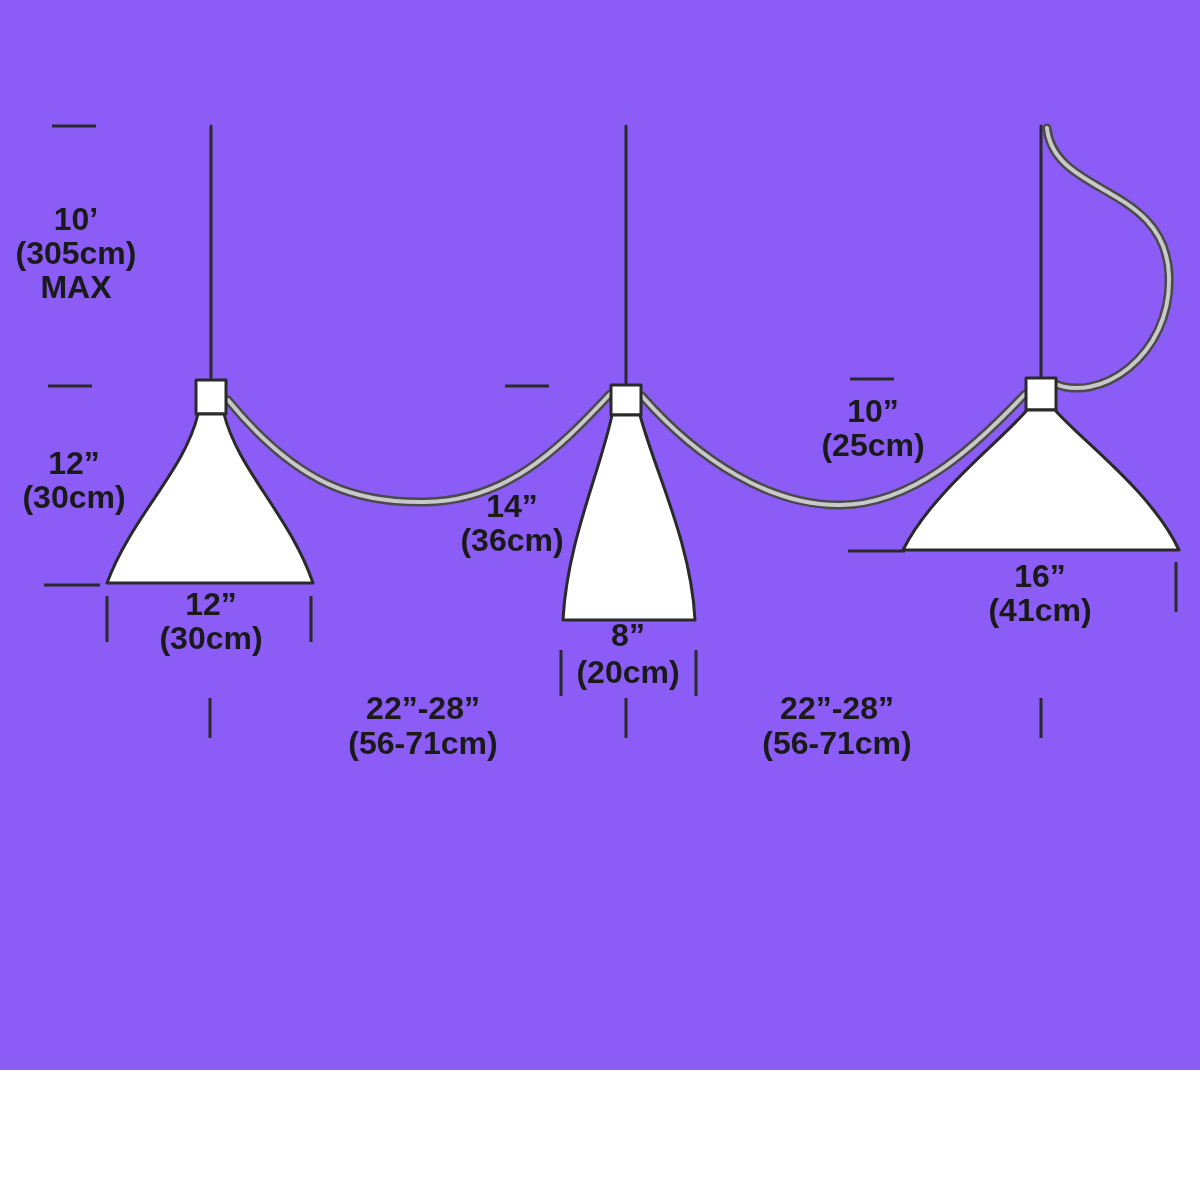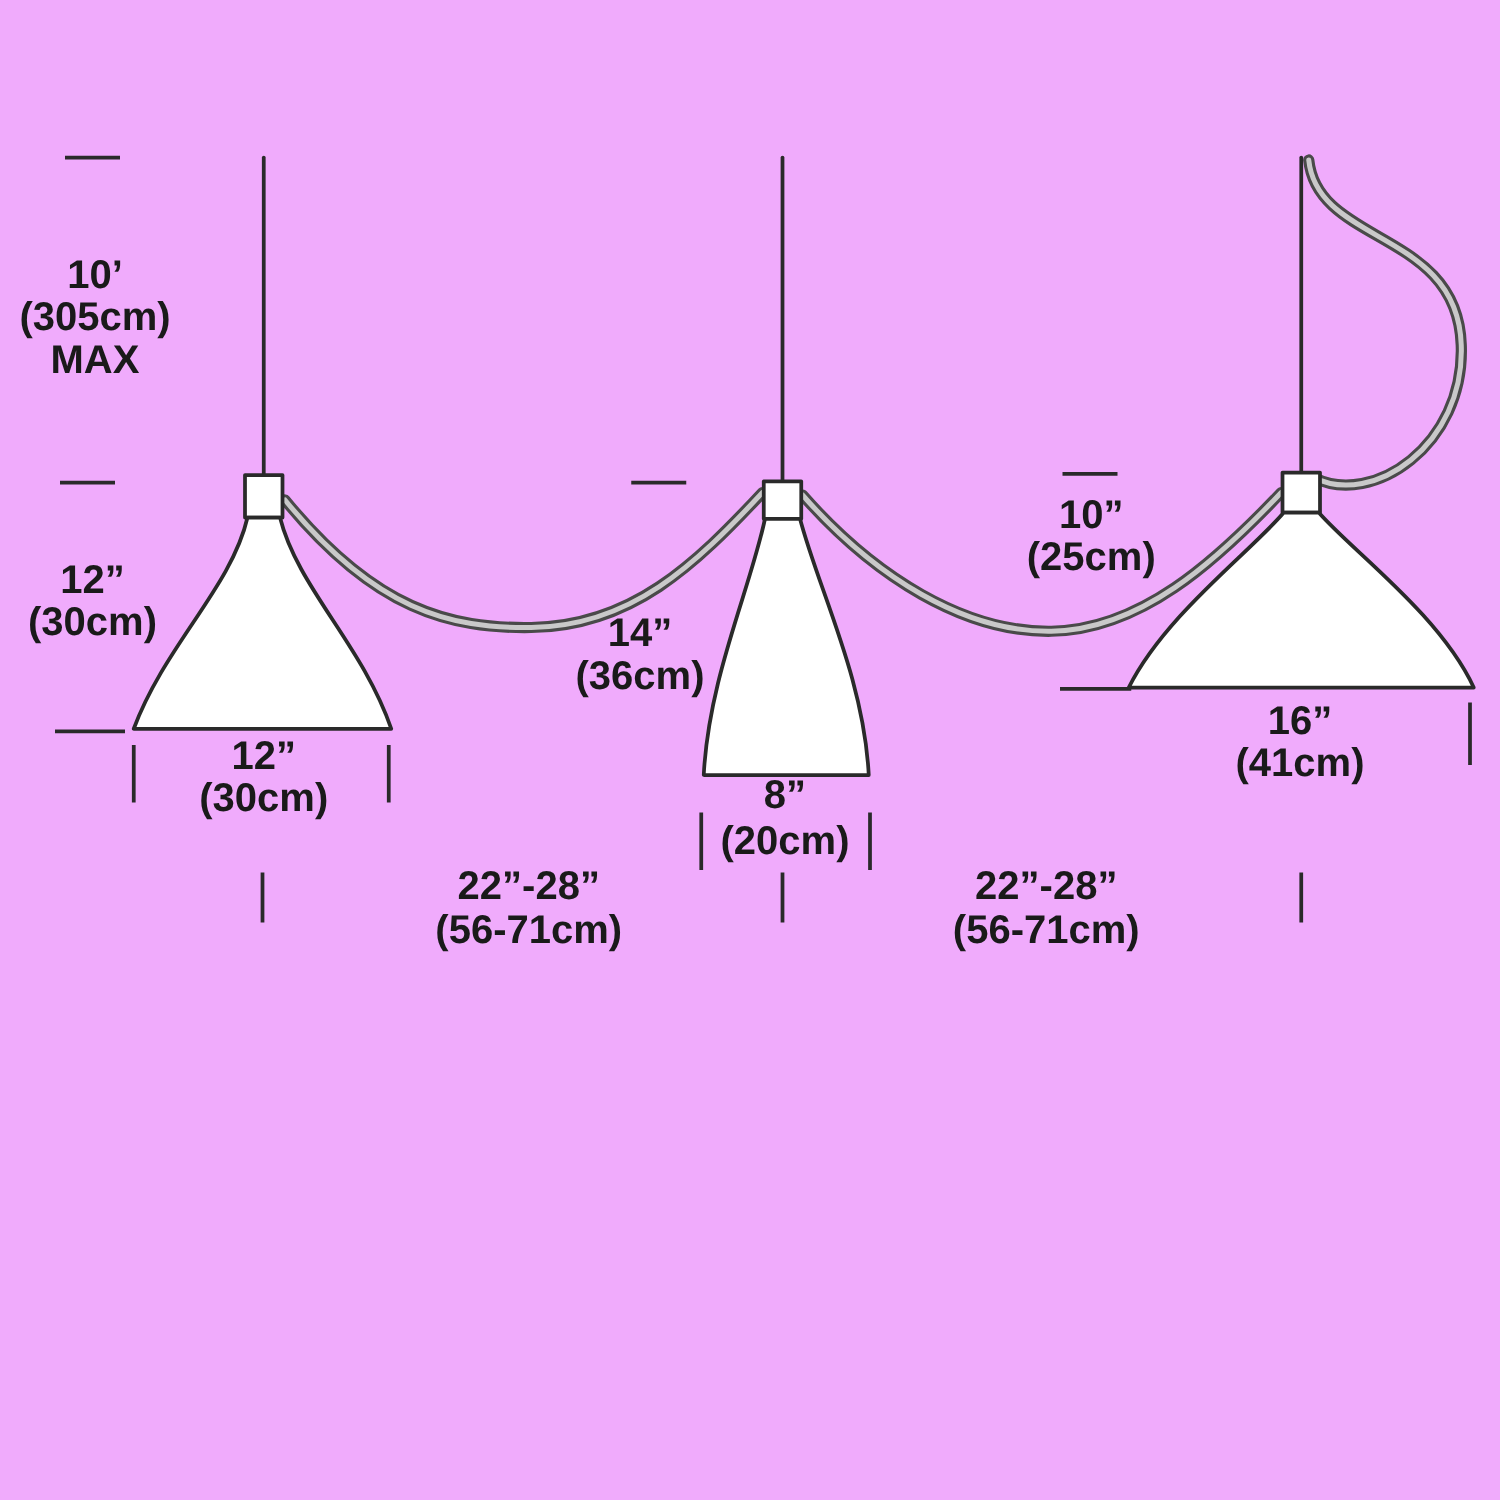"10’" .stage { background: #f0abfc -> #8b5cf6; height: 1200px -> 1070px }
